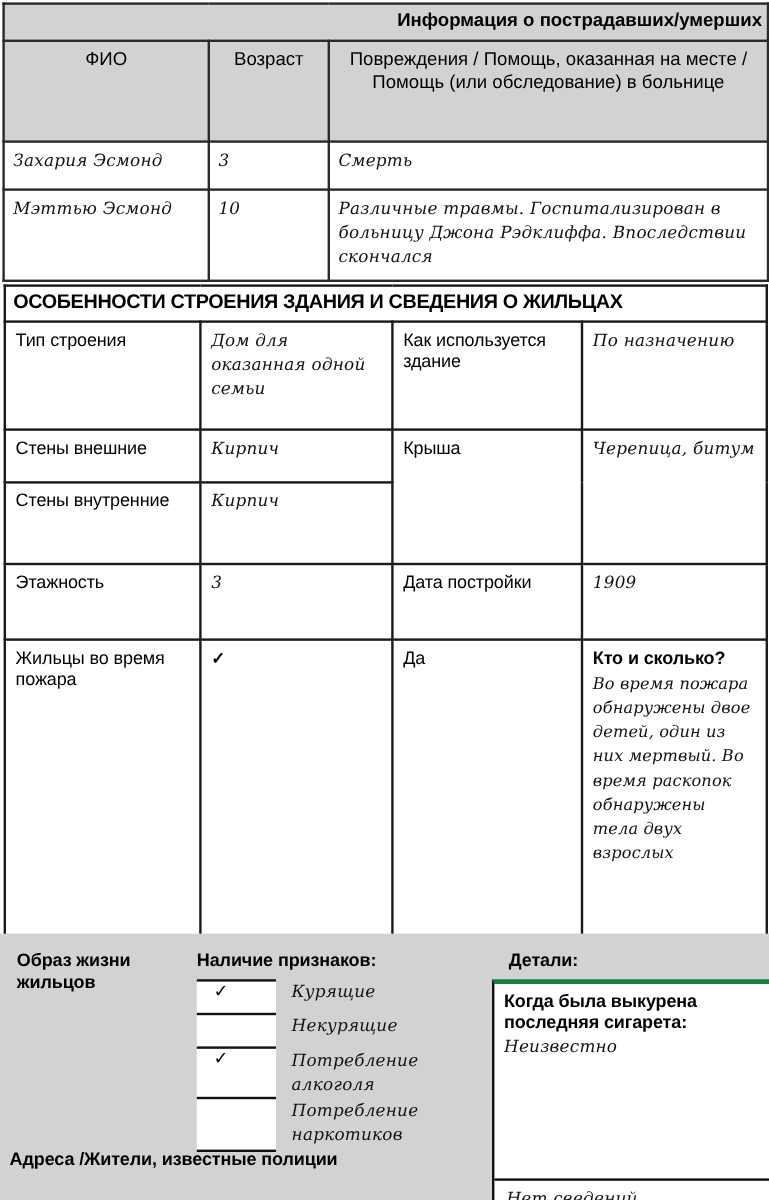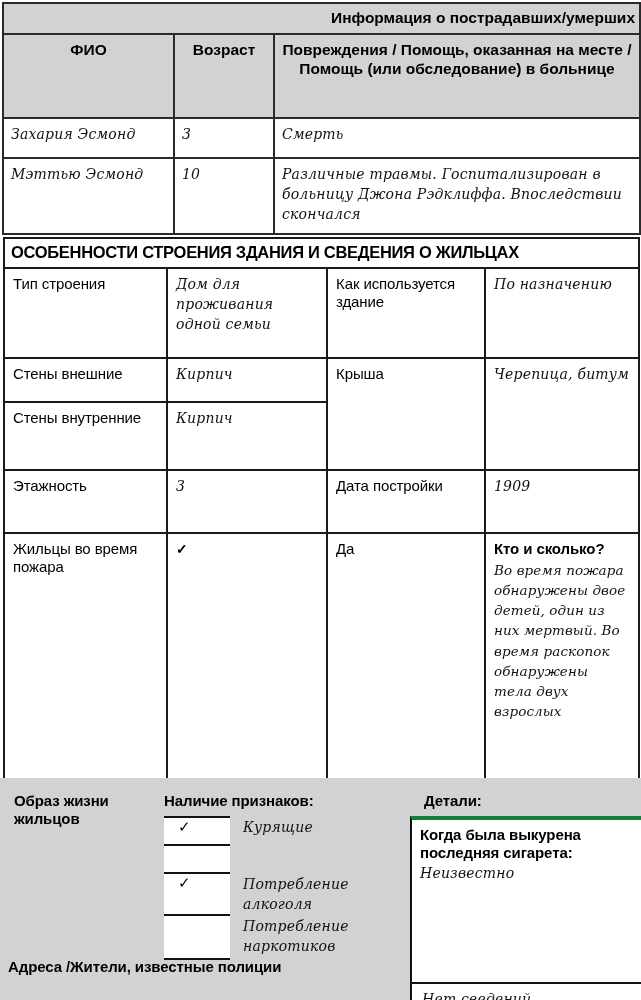"ФИО" #t1 .colhead { font-weight: bold -> normal }
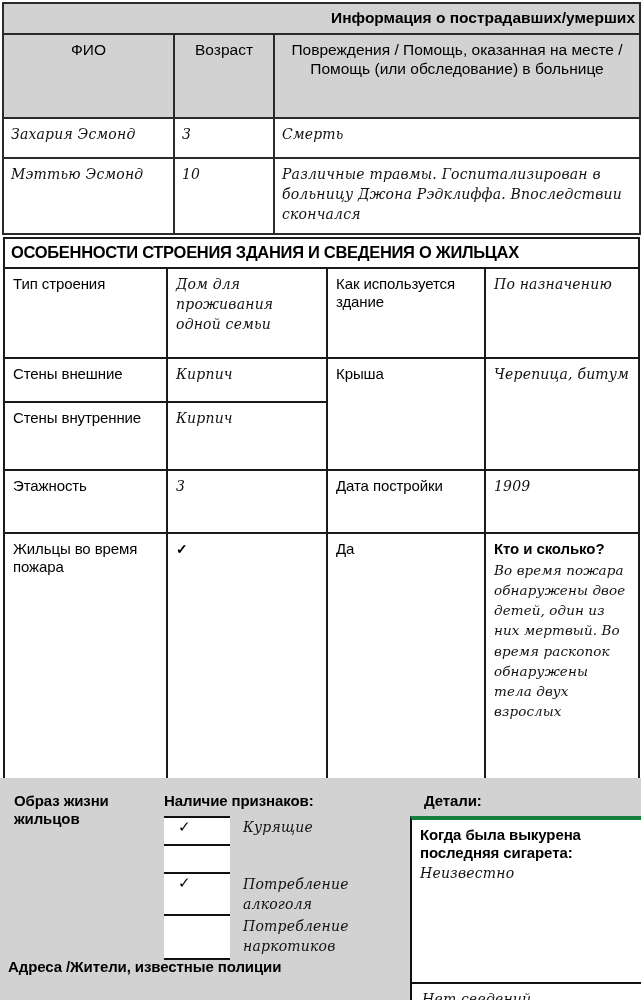"Дом для проживания одной семьи" td.hand { text: проживания -> оказанная }
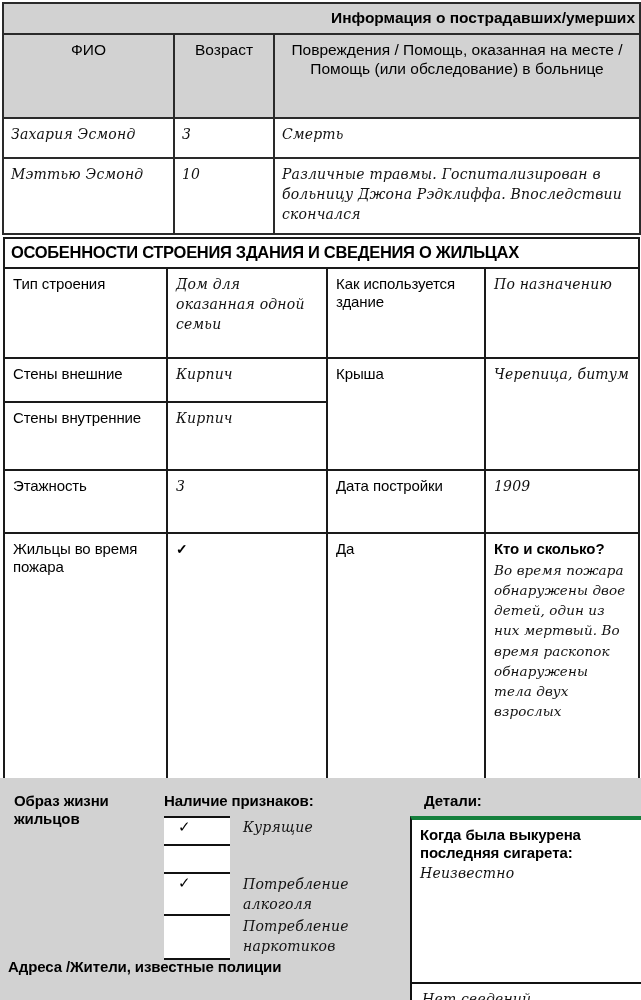"Некурящие" div.hand { html: none -> <div>Некурящие</div> }
